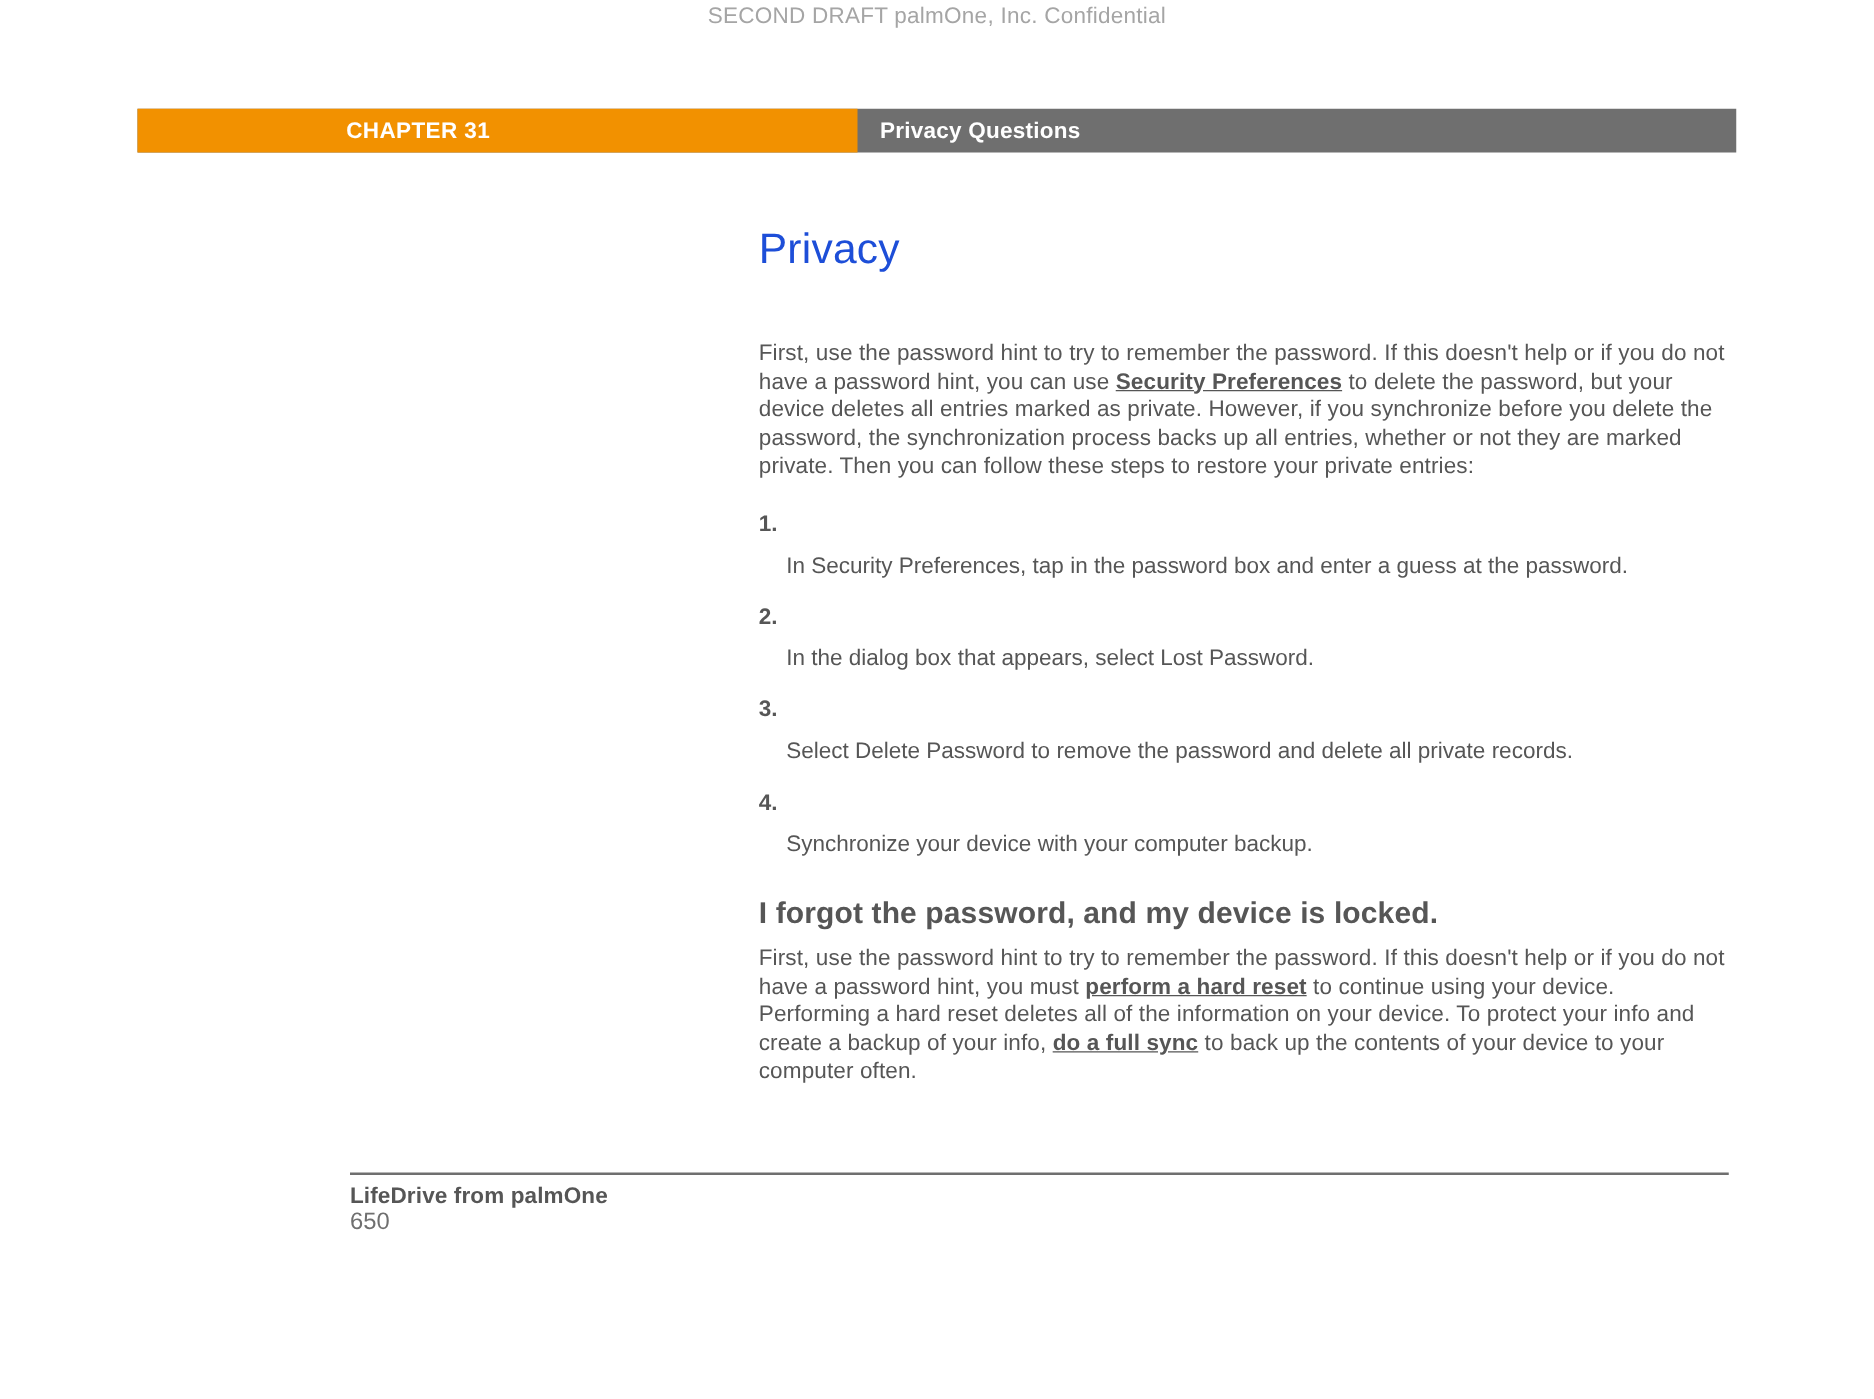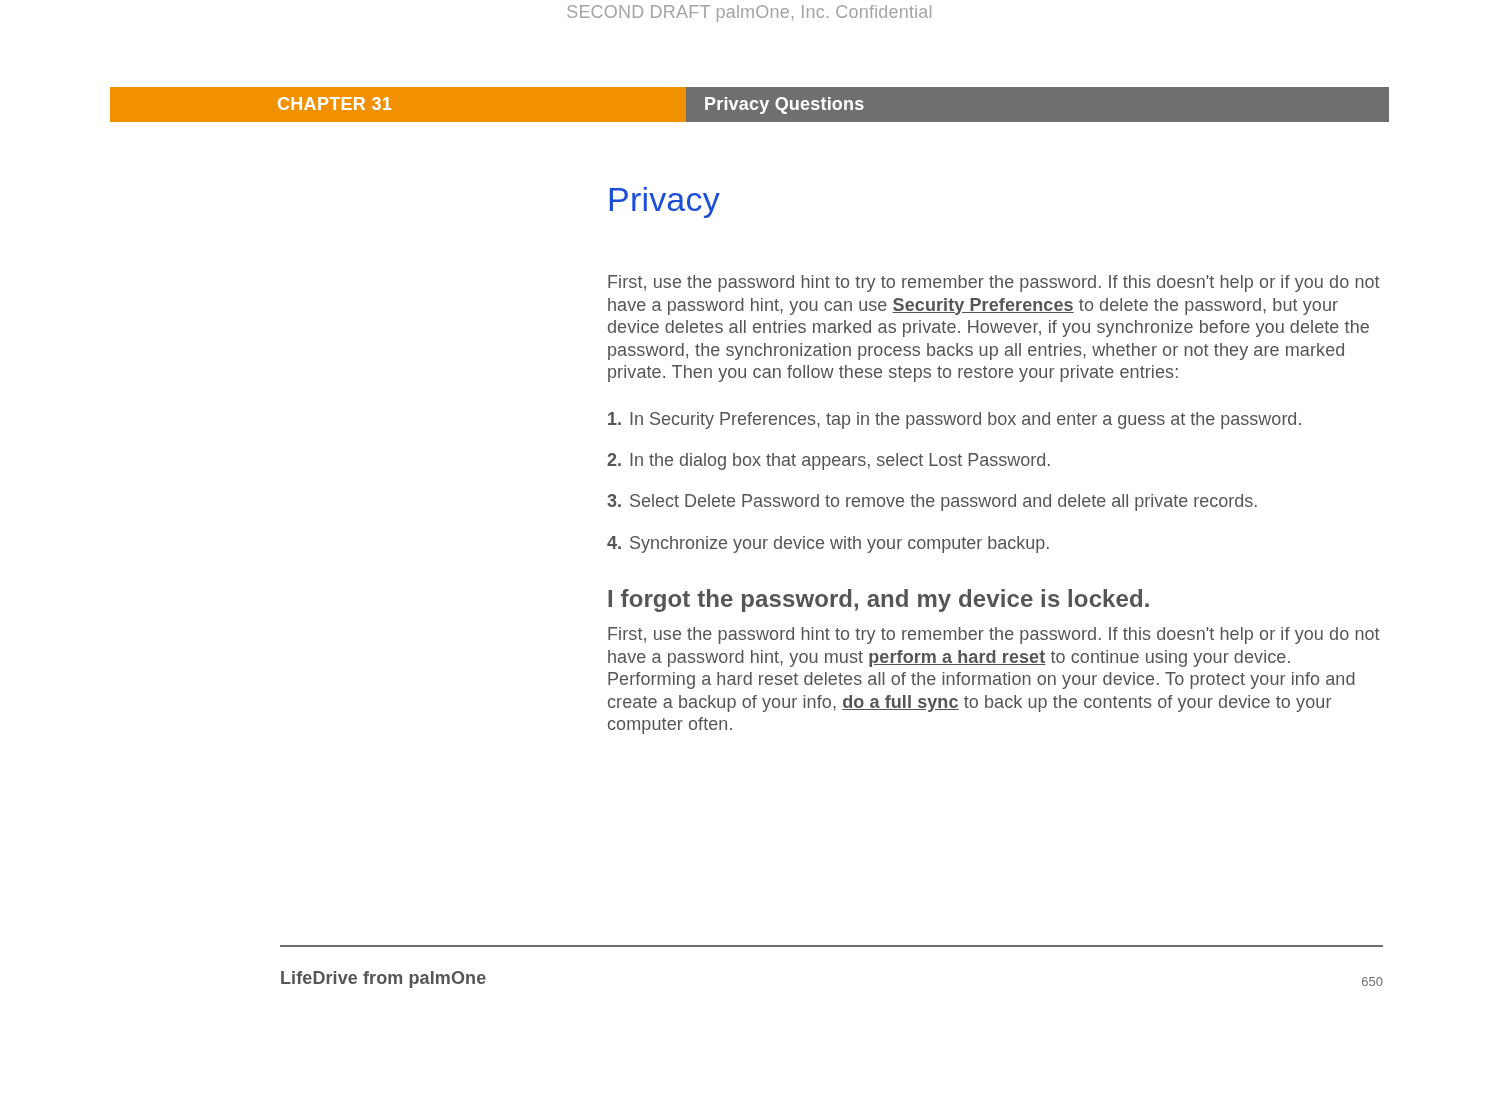"In Security Preferences, tap in" .ol .txt { margin-top: none -> 33px }
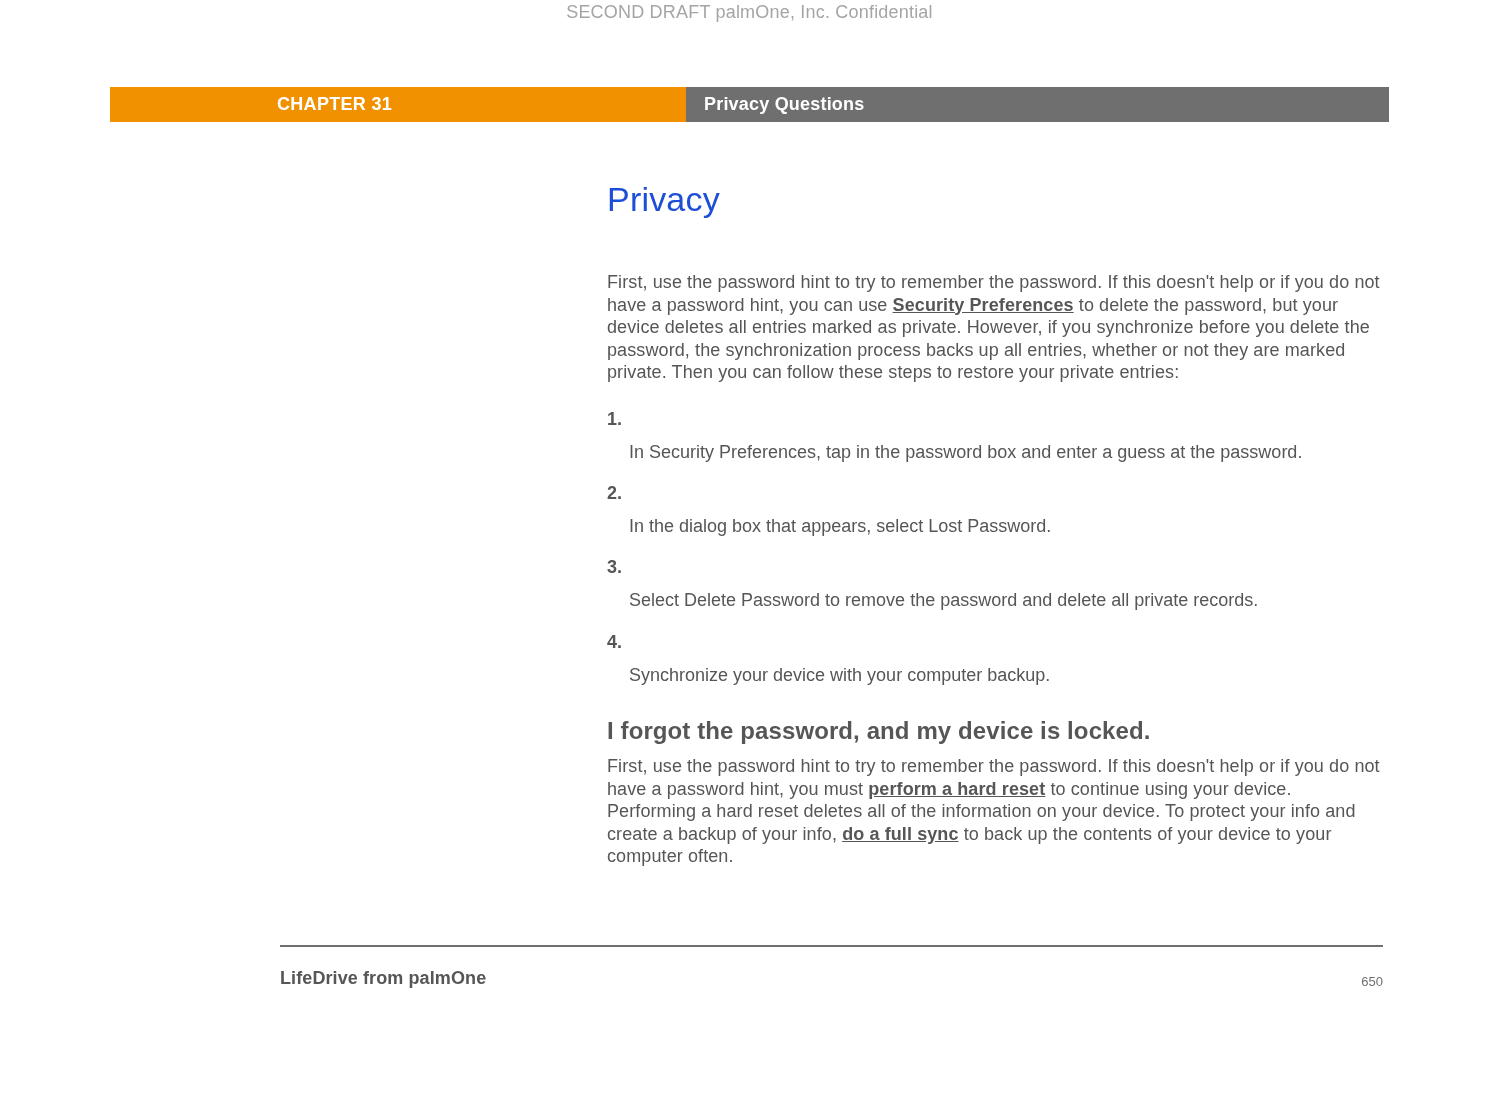"LifeDrive from palmOne" .footer-row { align-items: flex-end -> flex-start; flex-direction: none -> column }
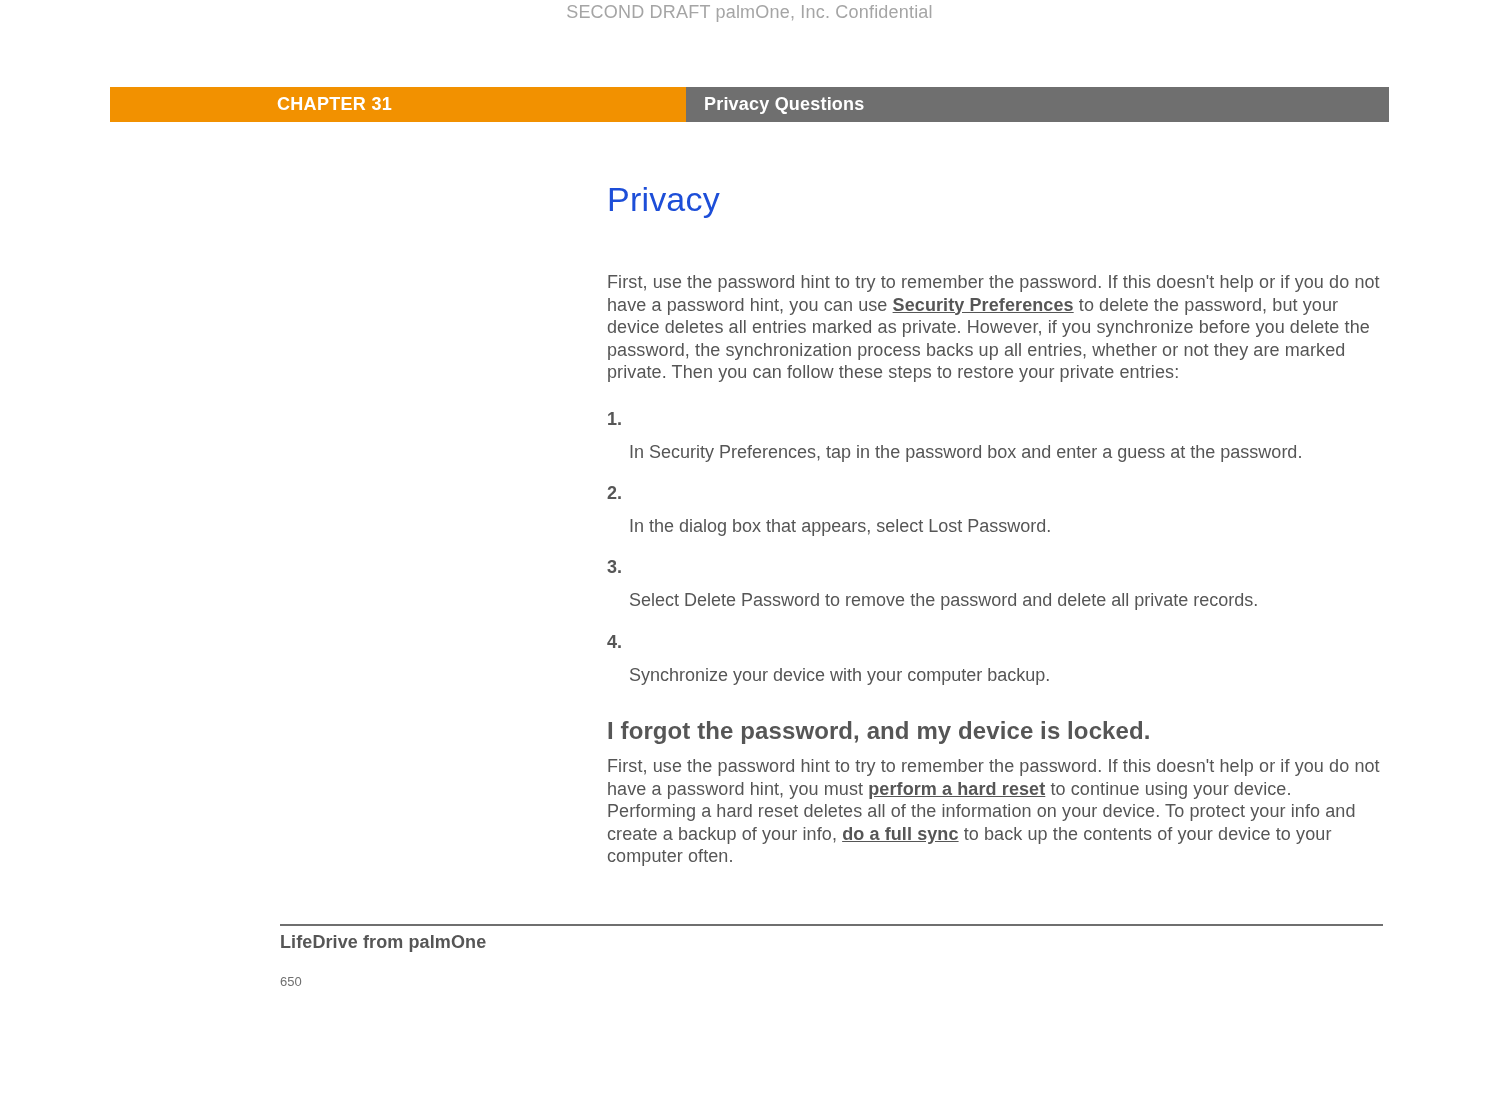"650" .footer-page { font-size: 13px -> 19px; margin-top: 21px -> none }
